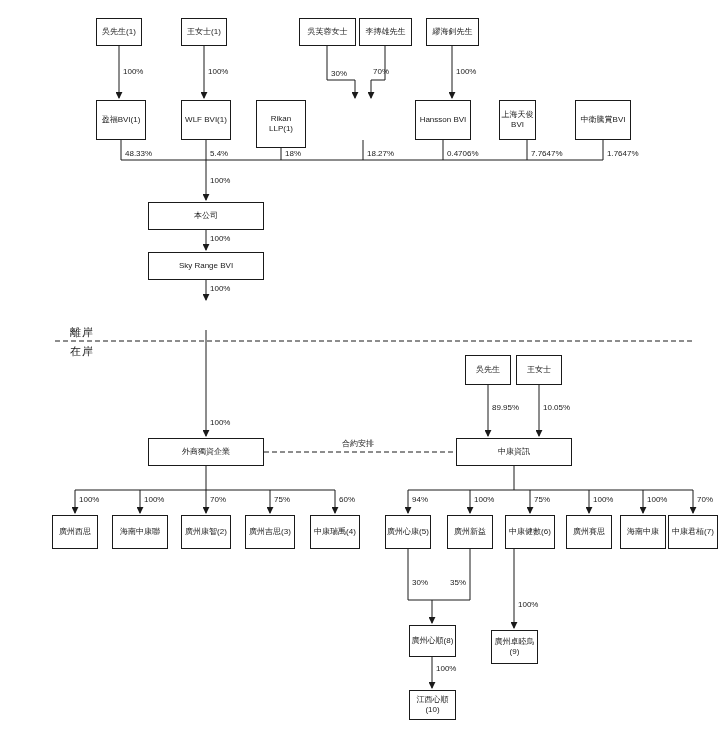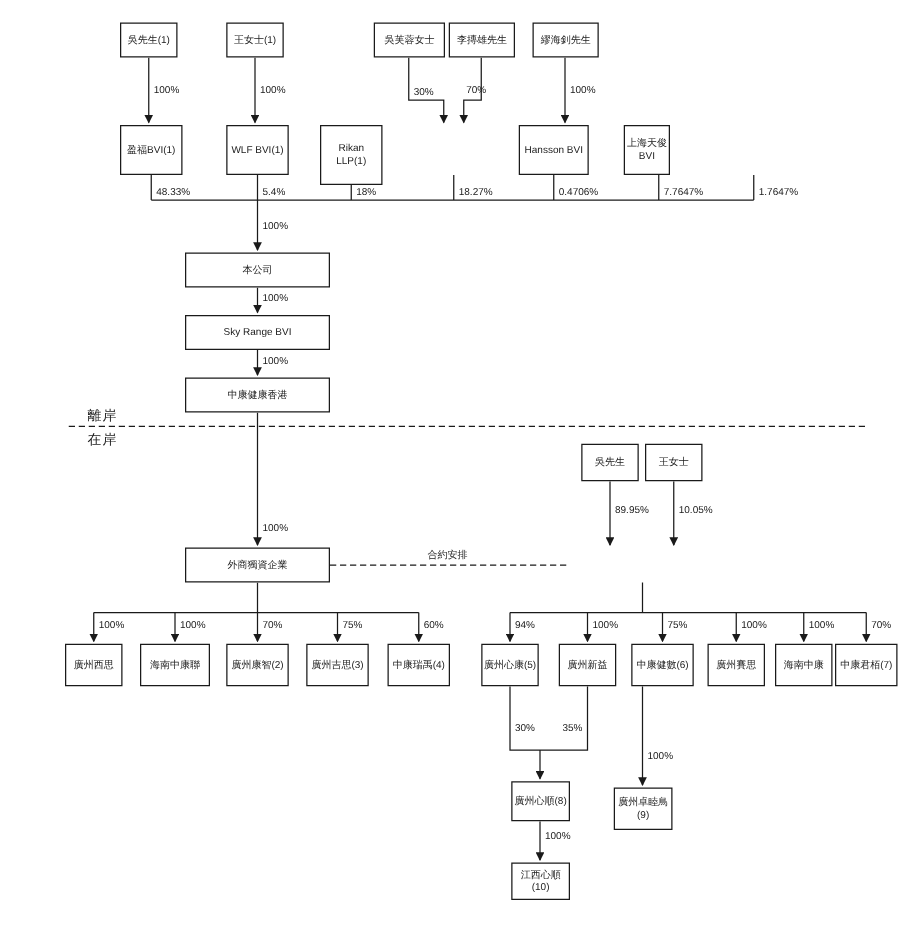"中衛騰賞BVI" div.node { html: none -> <div>中衛騰賞BVI</div> }
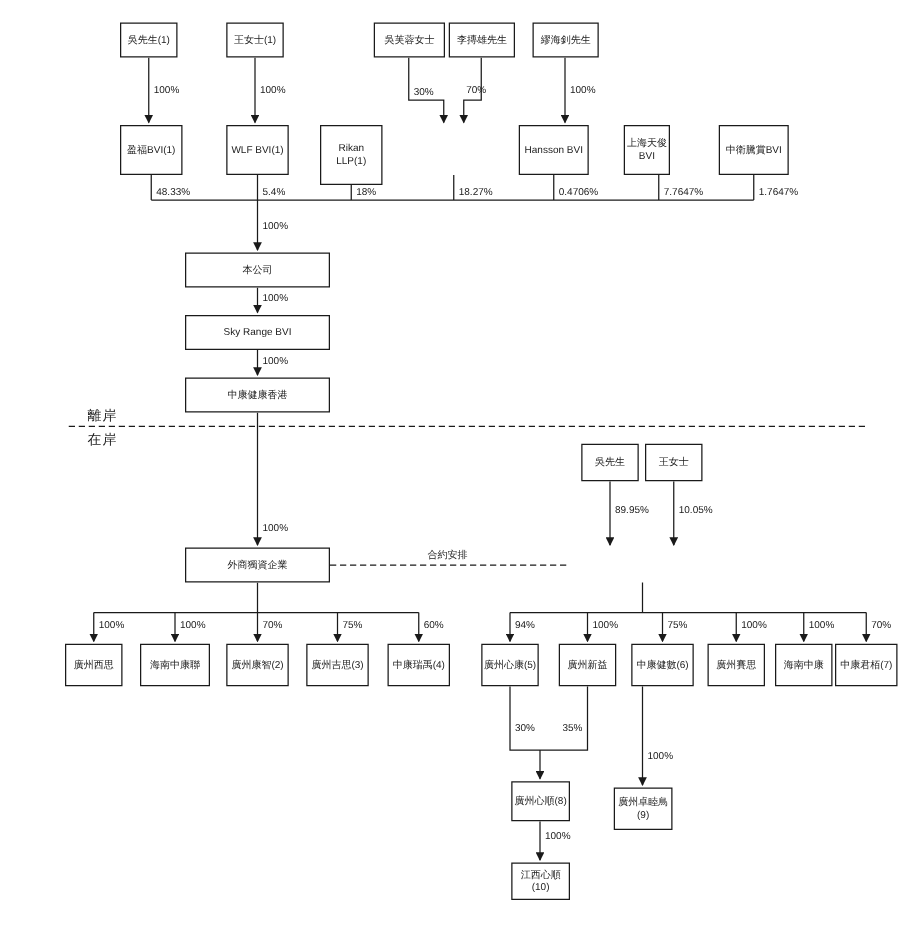"中康健康香港" div.node { html: <div>中康健康香港</div> -> none }
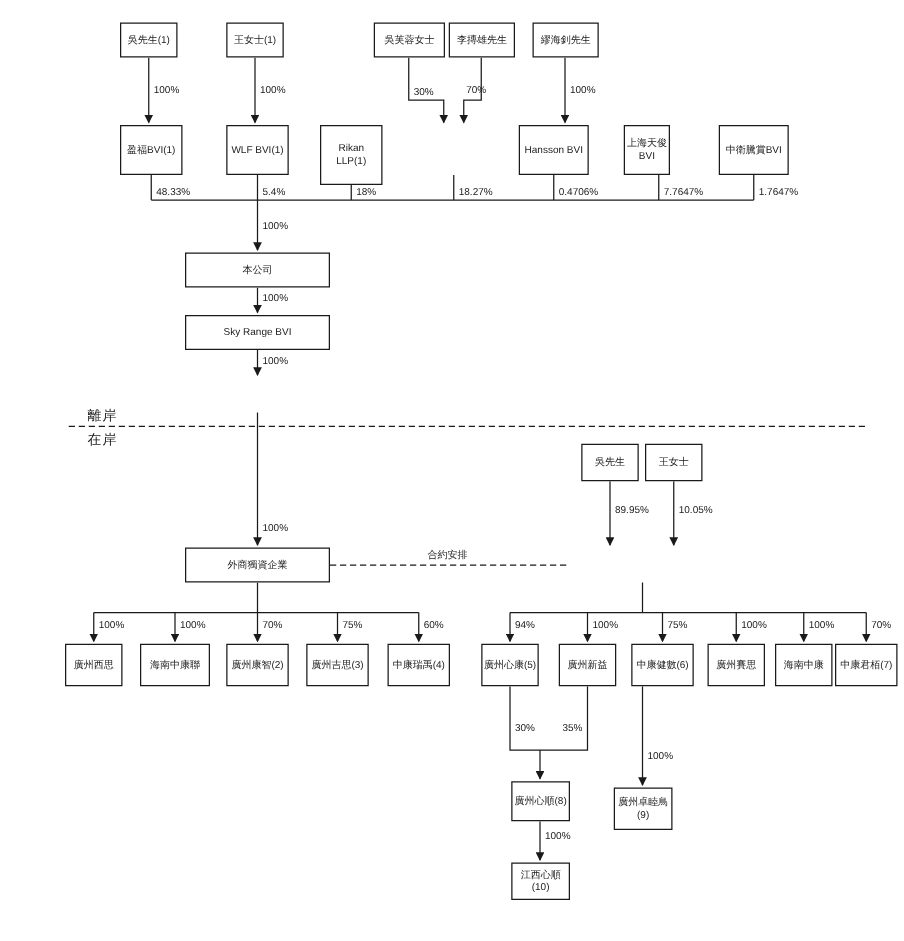"中康資訊" div.node { html: none -> <div>中康資訊</div> }
